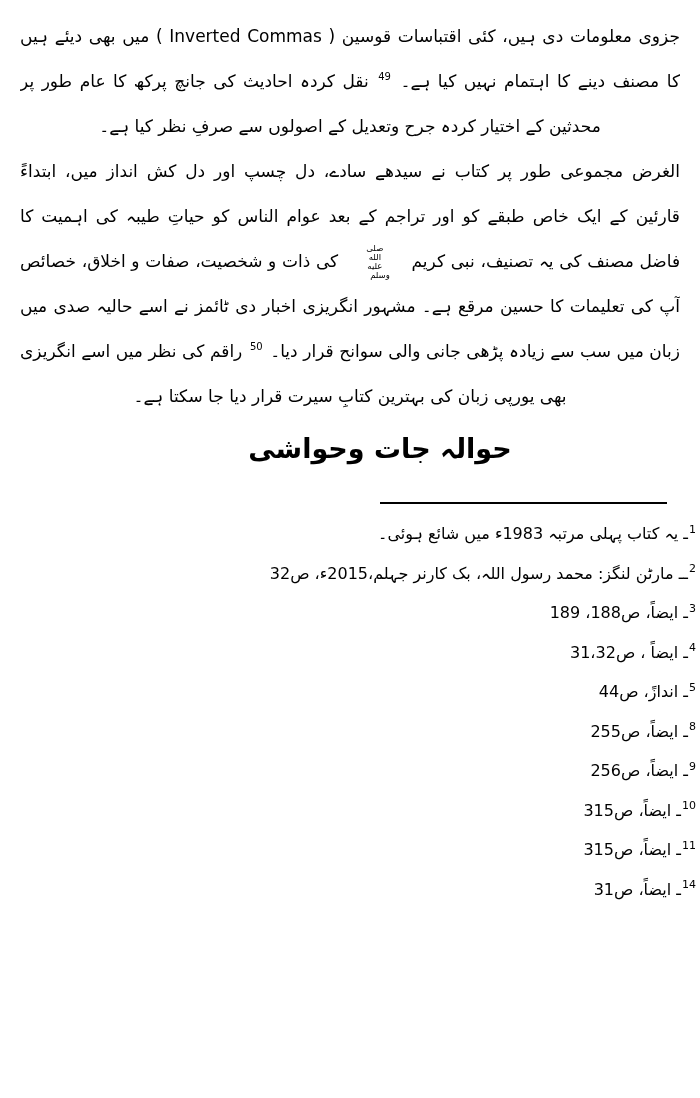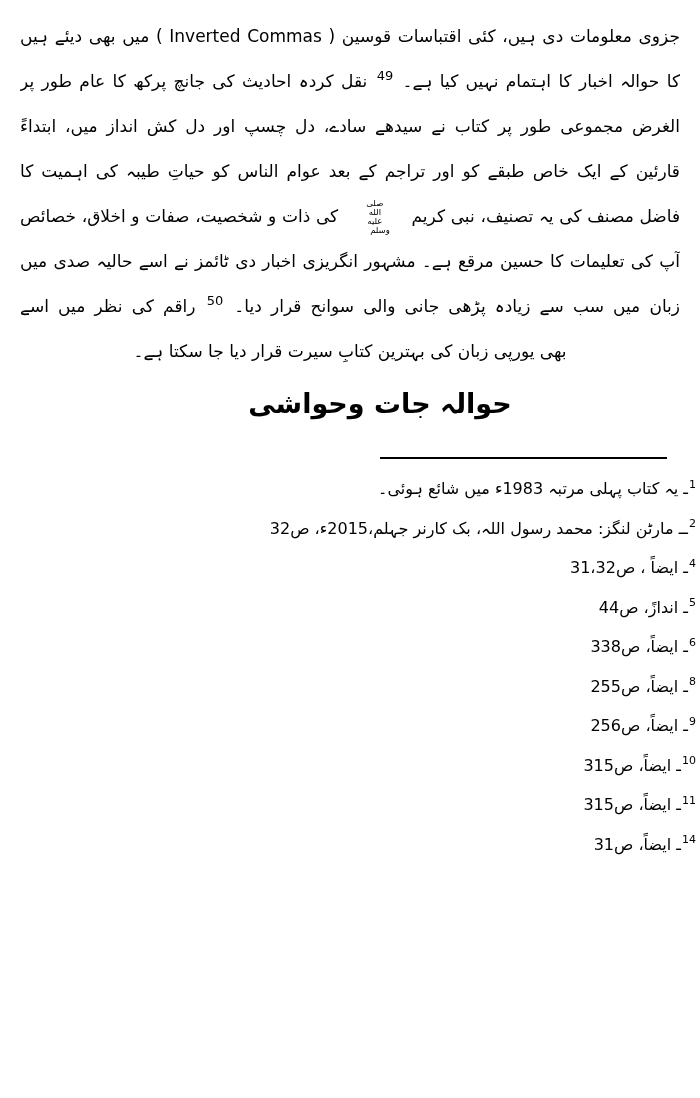"49" .fn-marker { font-size: 13px -> 10px }
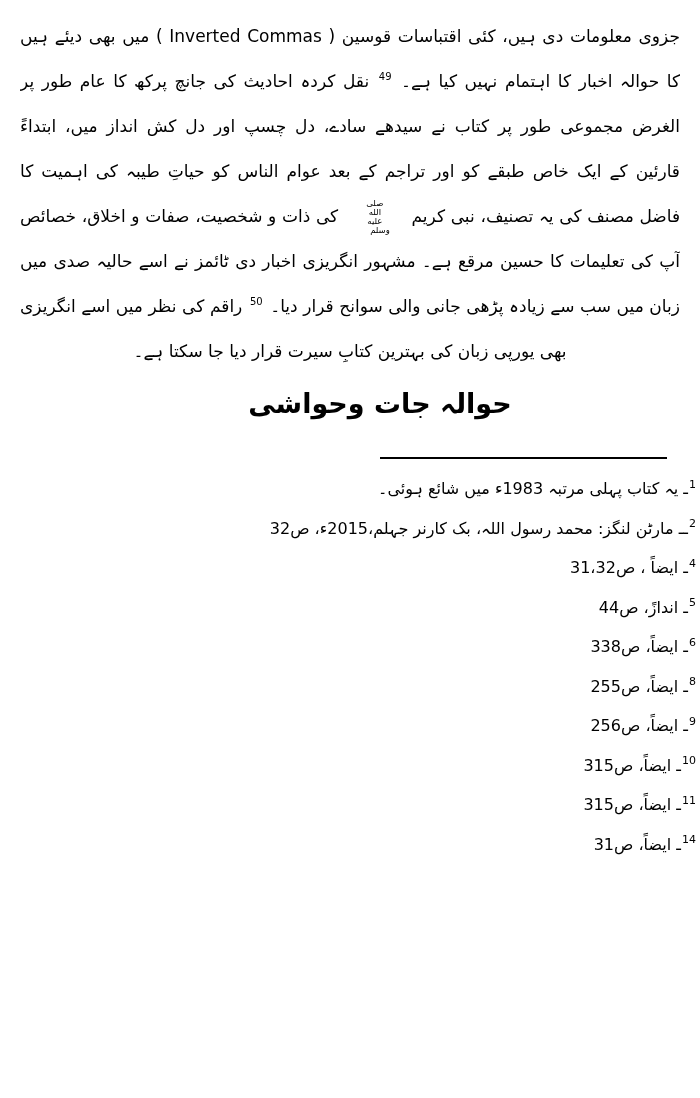"کا حوالہ اخبار کا اہتمام" span { text: حوالہ اخبار -> مصنف دینے }
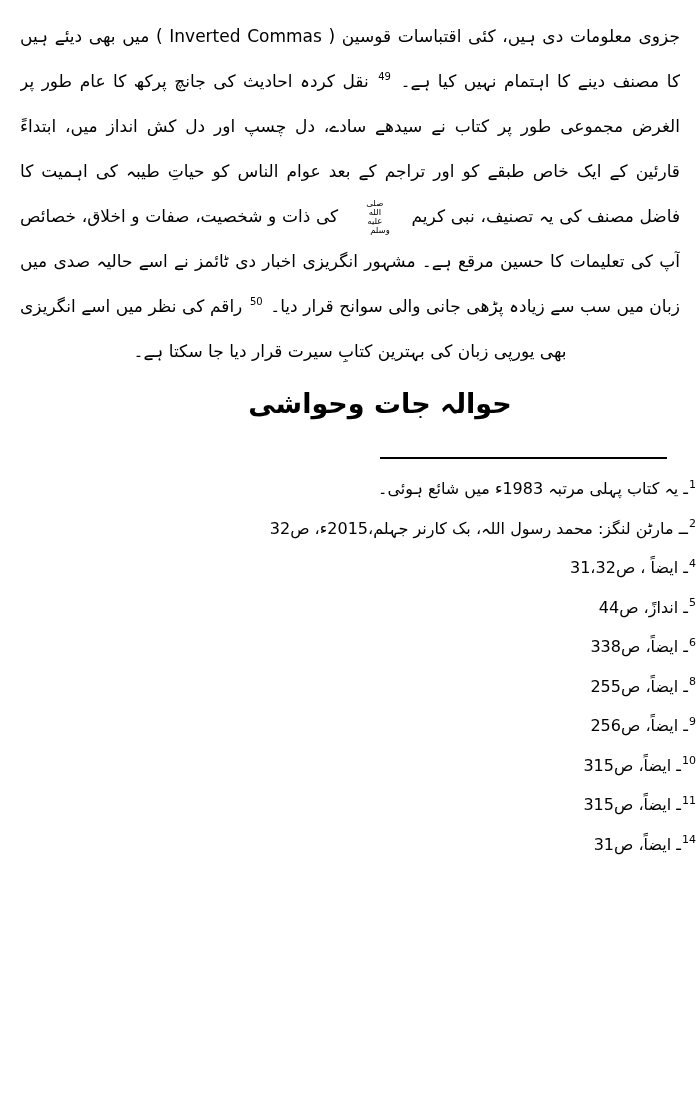"محدثین کے اختیار کردہ جرح" div.ln { html: none -> <div><span>محدثین کے اختیار کردہ جرح وتعدیل کے اصولوں سے صرفِ نظر کیا ہے۔</span></div> }
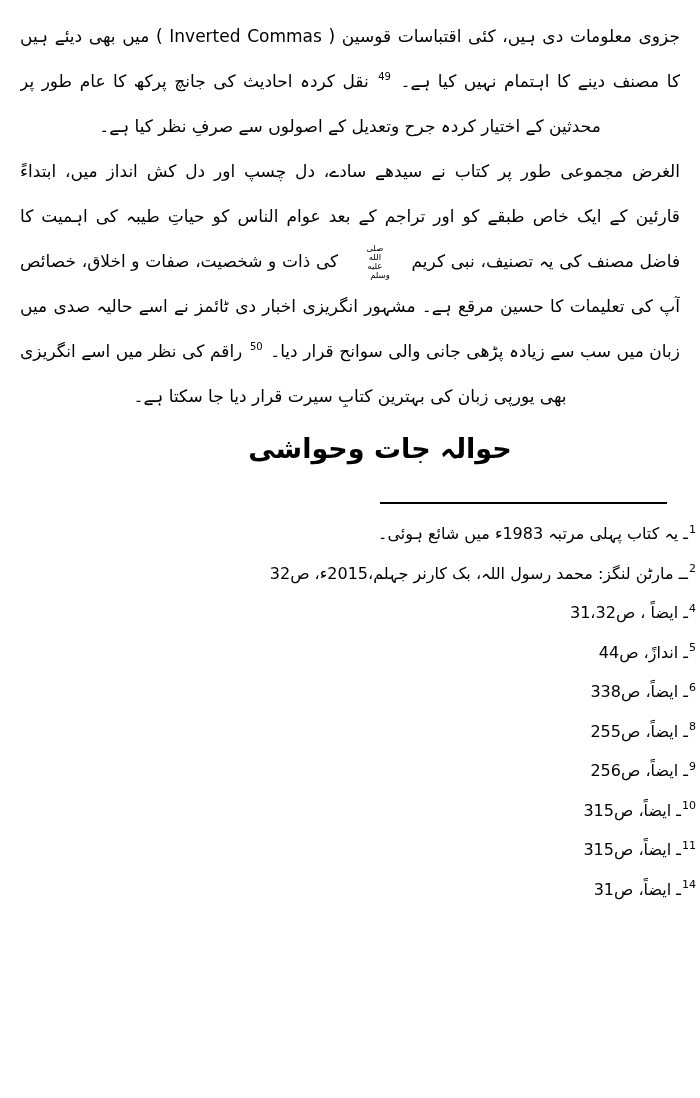"3ـ ایضاً، ص188، 189" div.fn-row { html: none -> <div><sup>3</sup><span>ـ ایضاً، ص188، 189</span></div> }
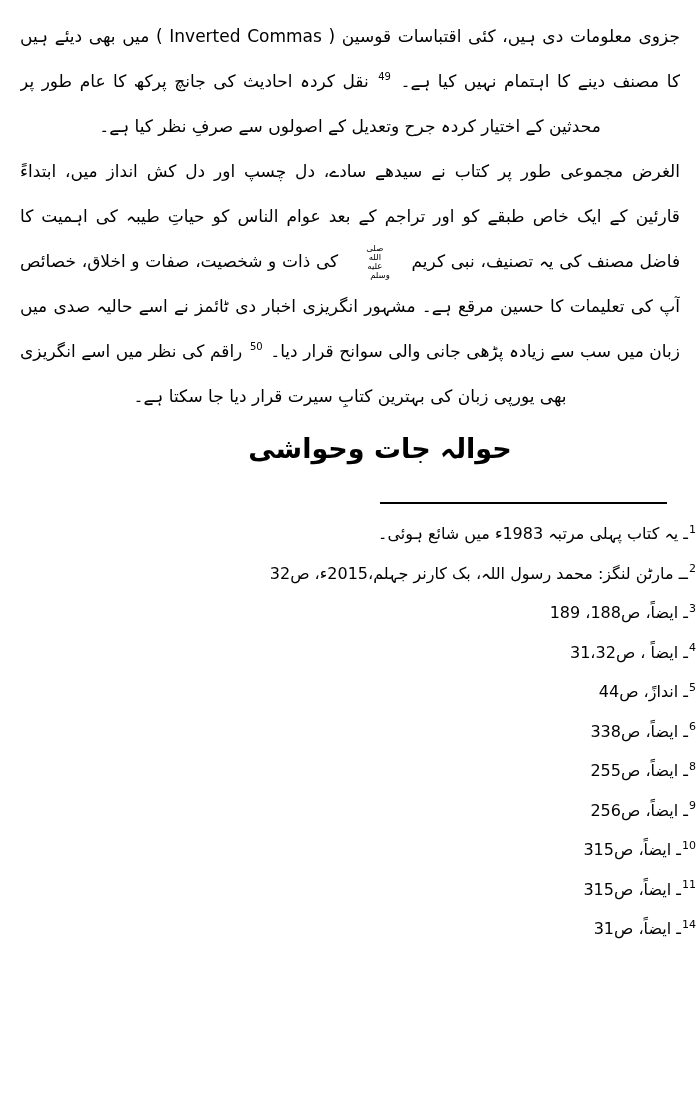"6ـ ایضاً، ص338" div.fn-row { html: <div><sup>6</sup><span>ـ ایضاً، ص338</span></div> -> none }
